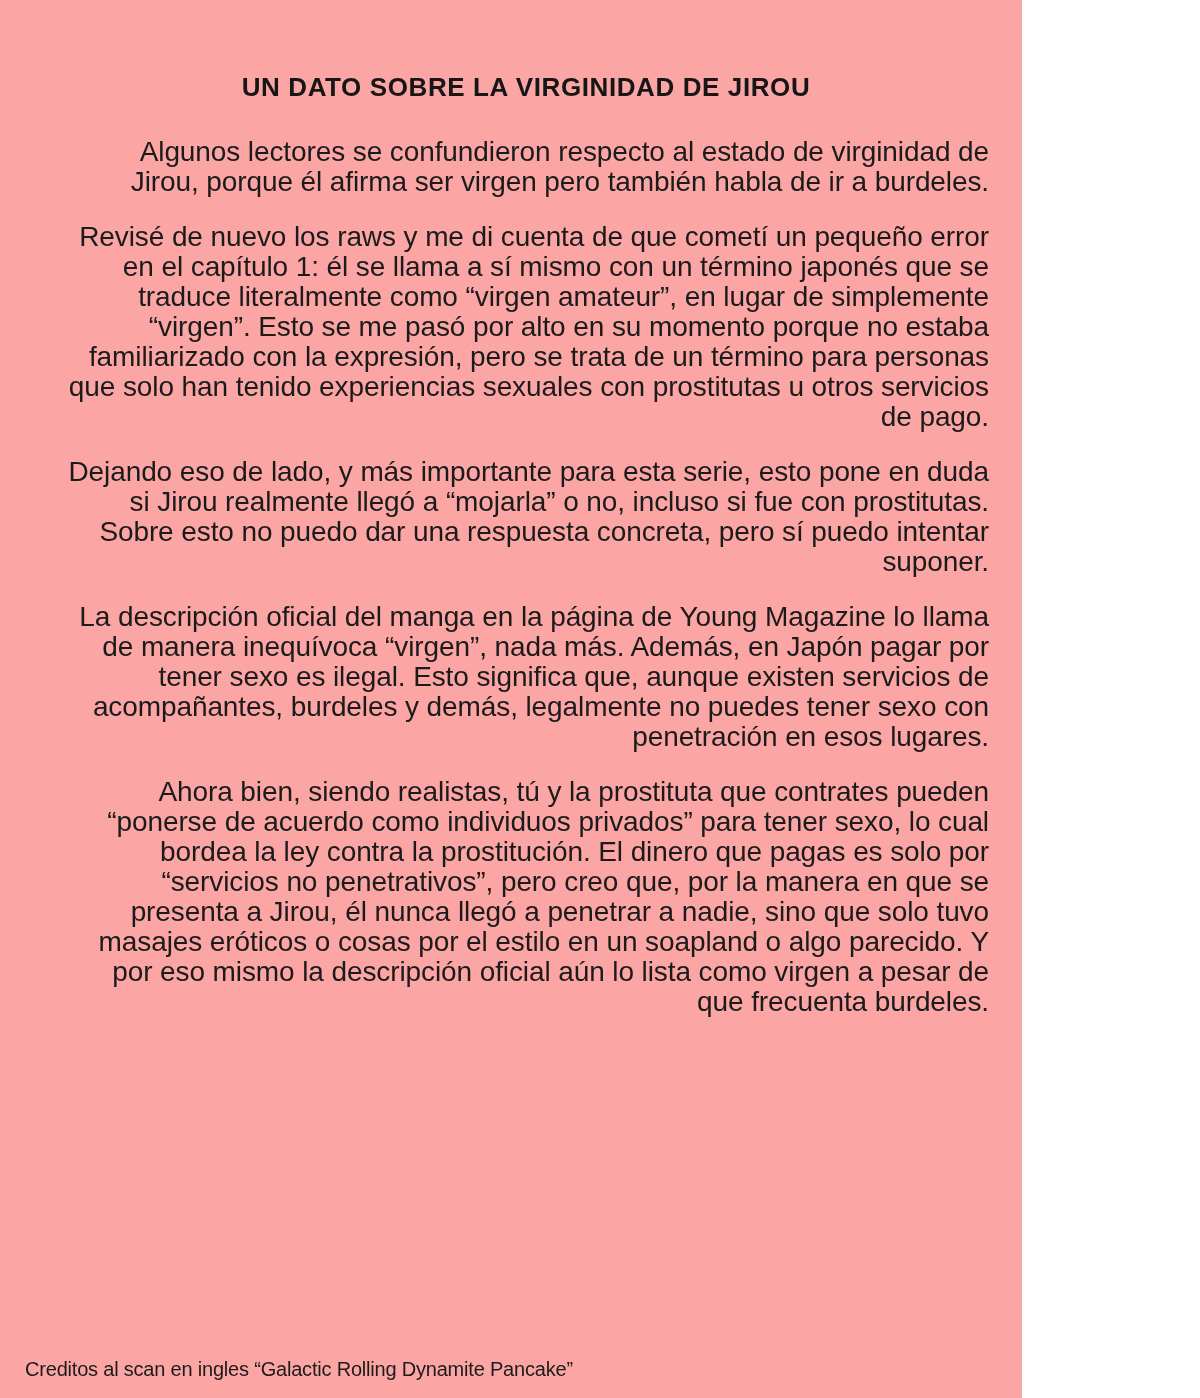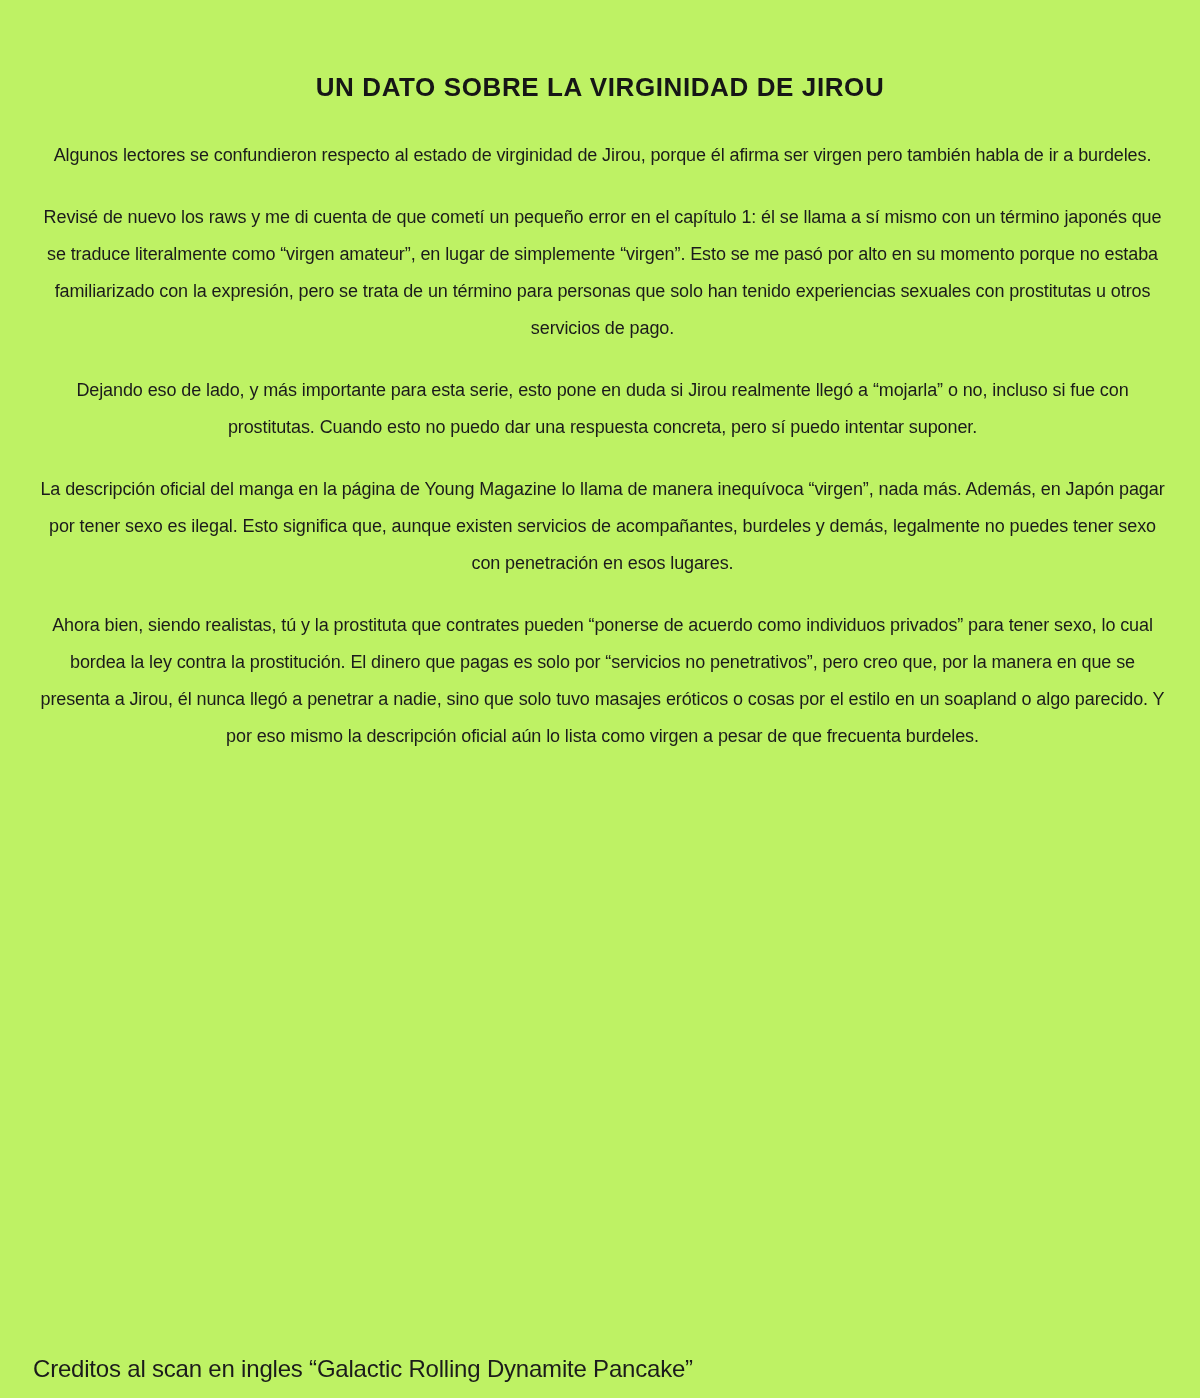"UN DATO SOBRE LA VIRGINIDAD" .page { background: #bef264 -> #fca5a5; padding-left: none -> 30px; width: 1200px -> 992px }
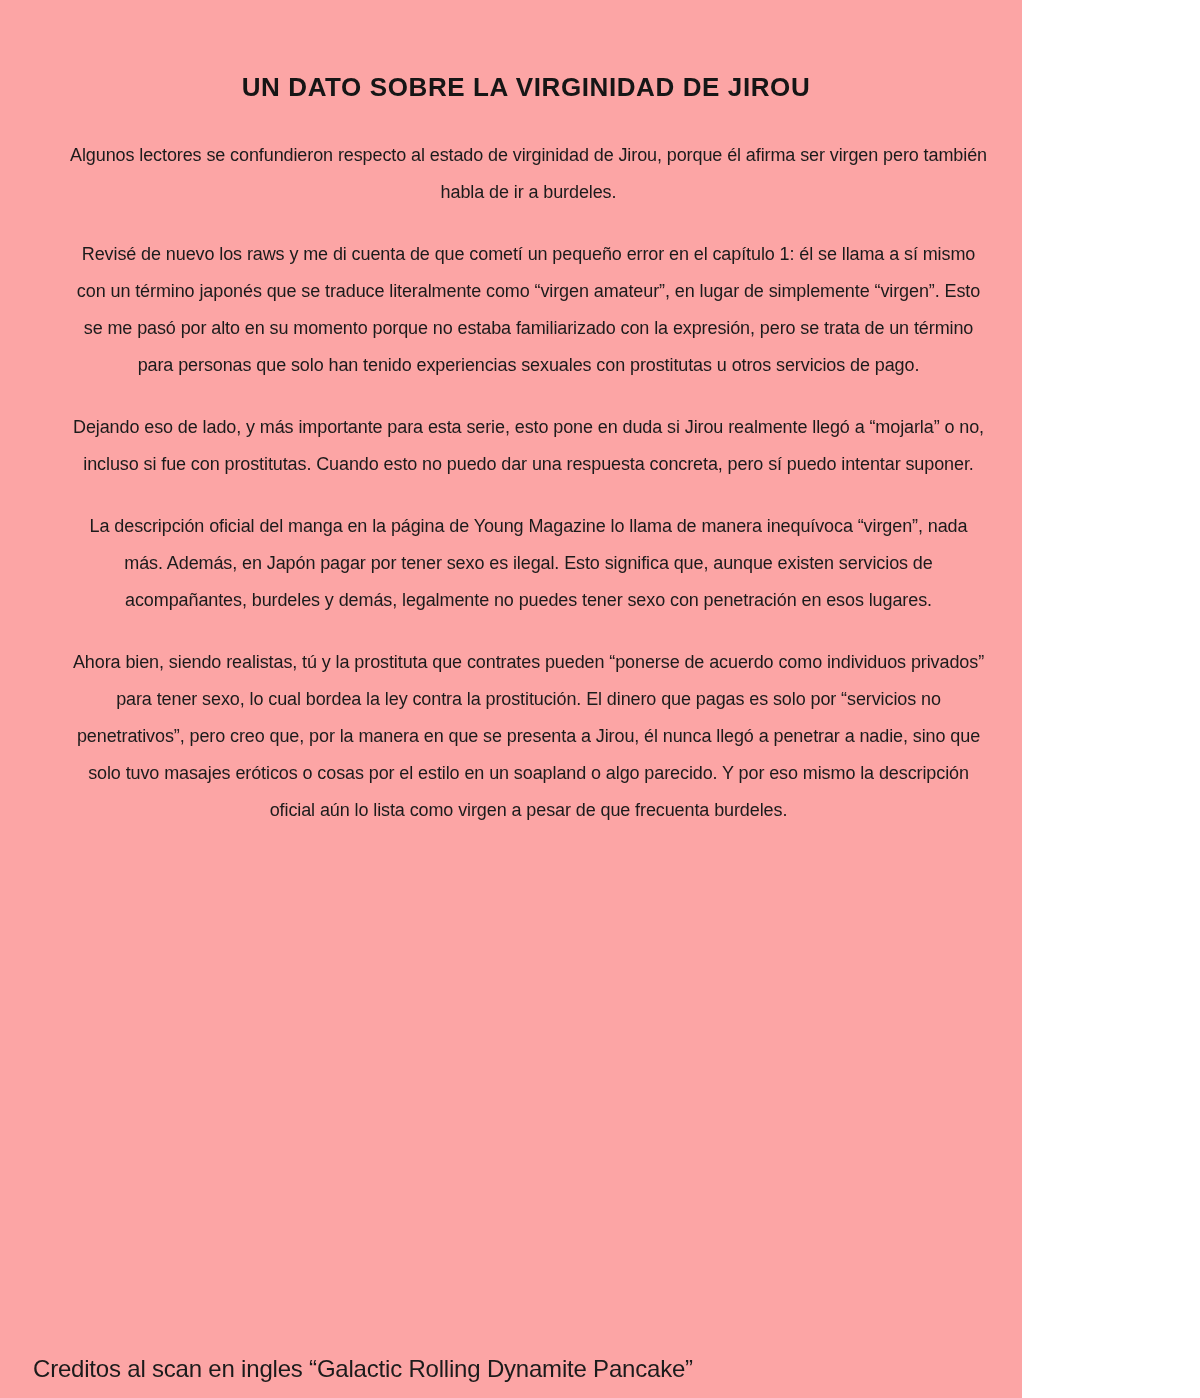"Algunos lectores se confundieron" .content { font-size: 18px -> 28px; line-height: 37px -> 30px; text-align: center -> right }
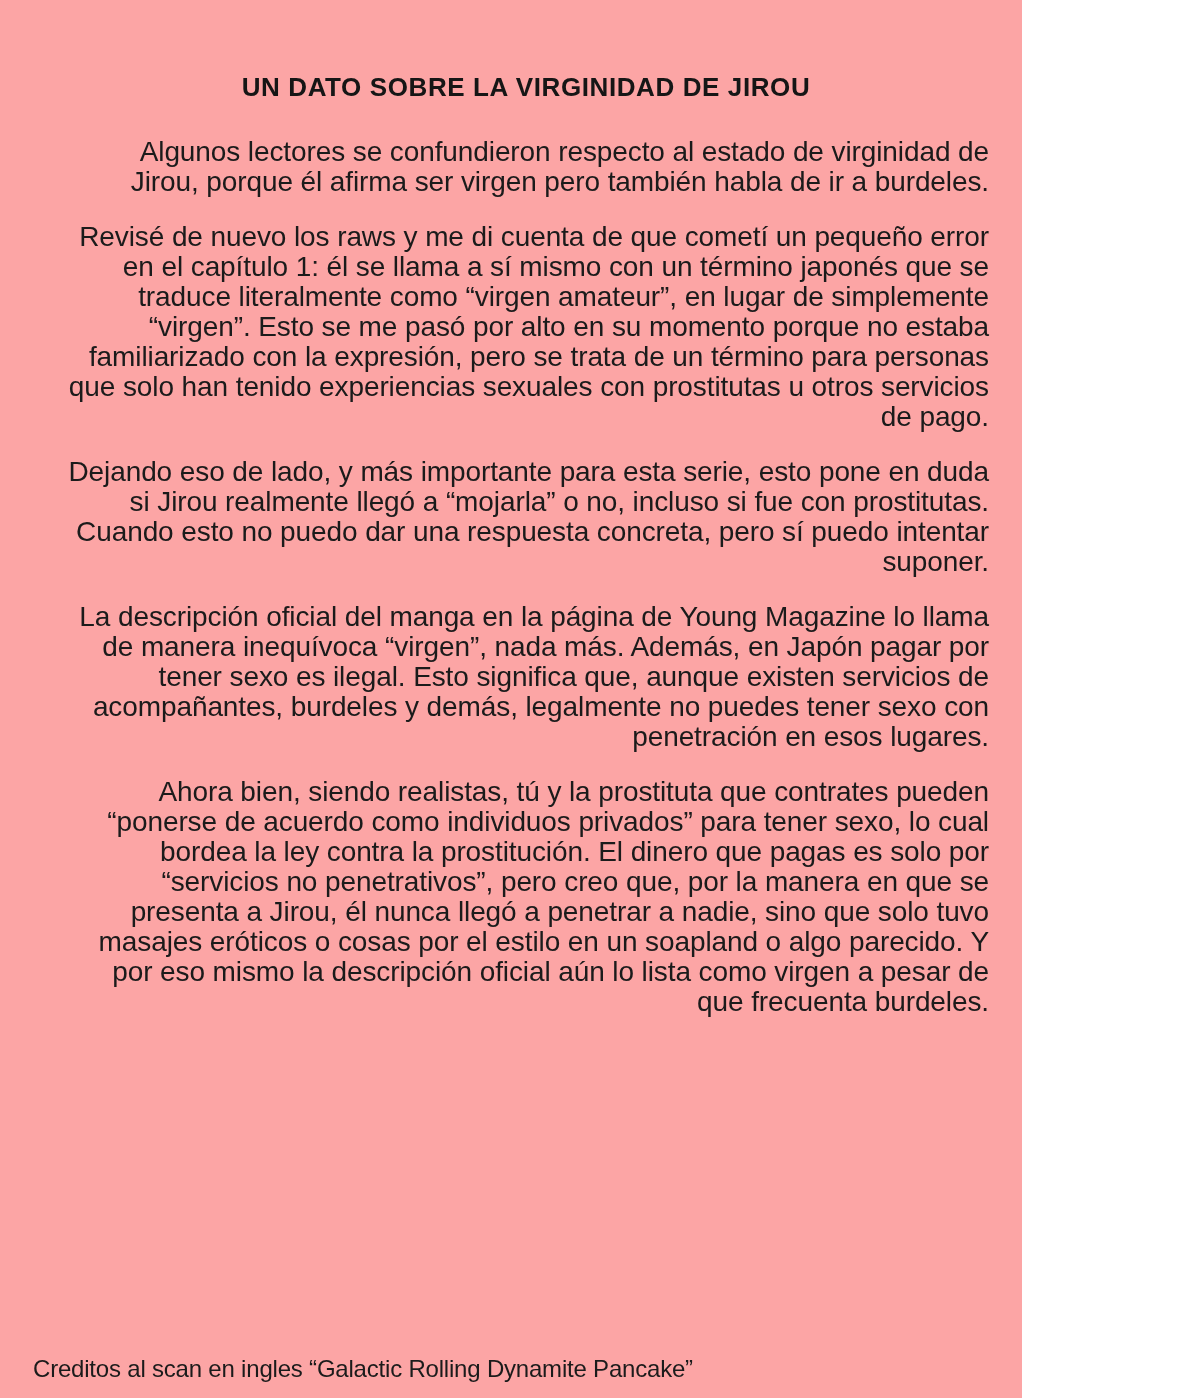"Dejando eso de lado, y" p { text: Cuando -> Sobre }
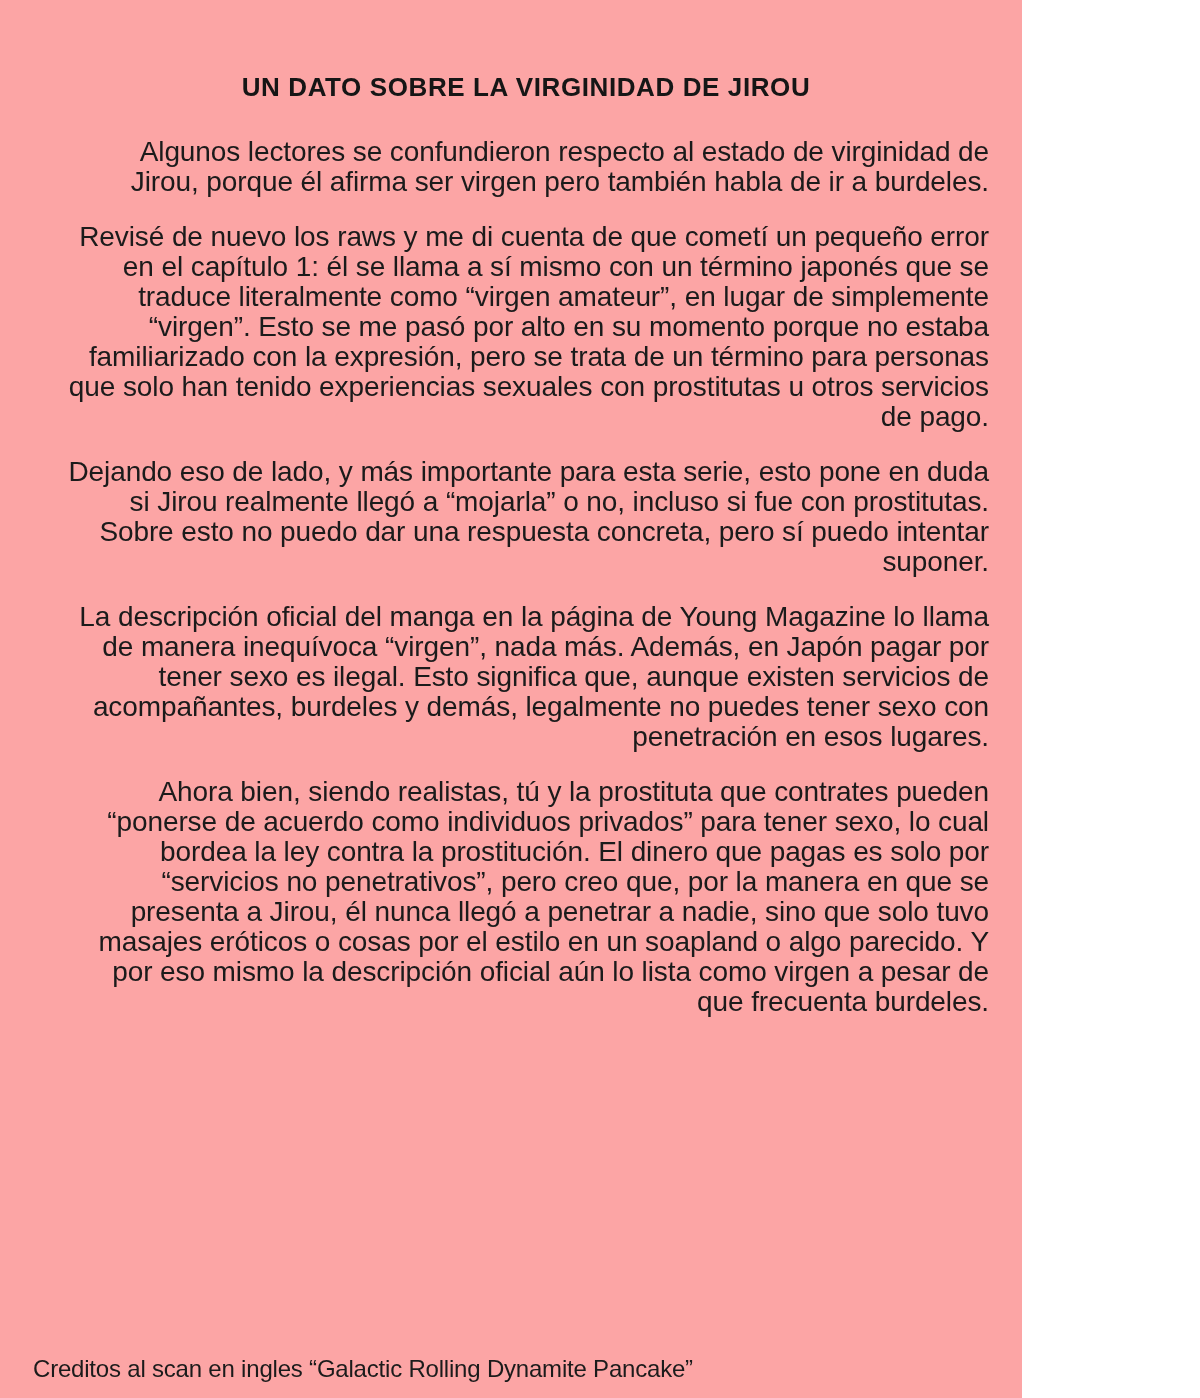"Creditos al scan en ingles" .credits { font-size: 24px -> 20px; left: 33px -> 25px }
